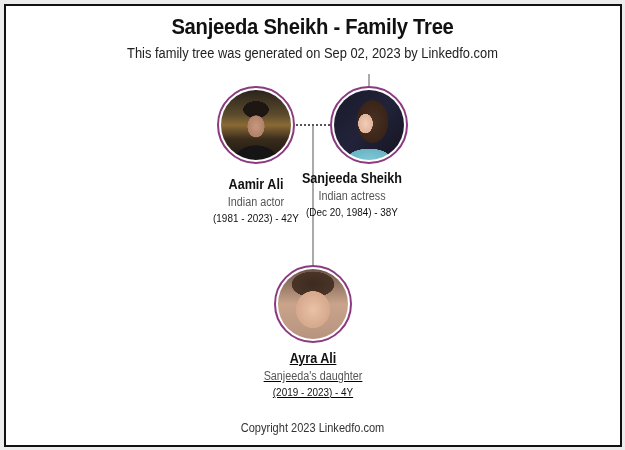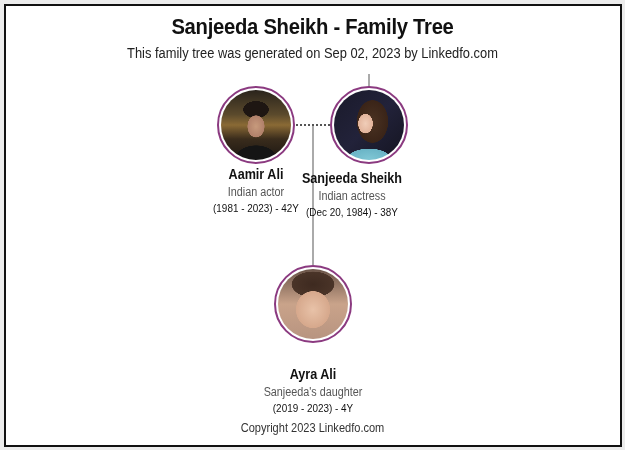"Aamir Ali" div.person { top: 166px -> 176px }
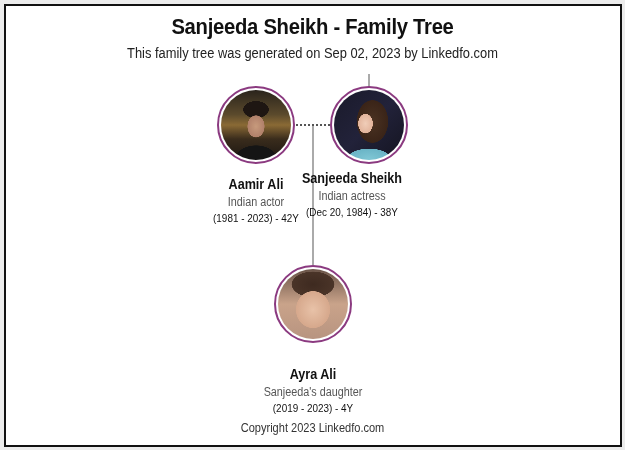"Ayra Ali" div.person { text-decoration: none -> underline; top: 366px -> 350px }
